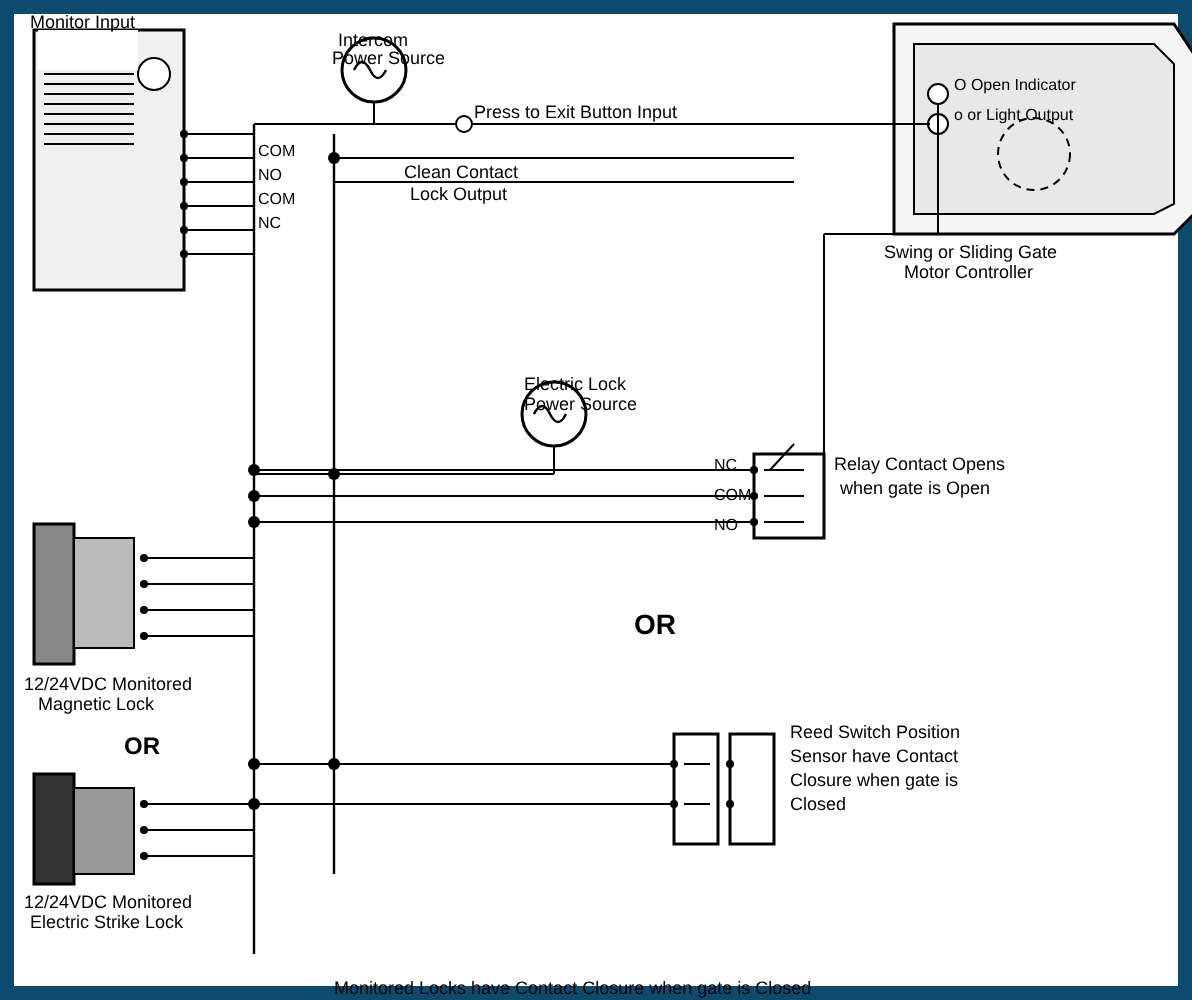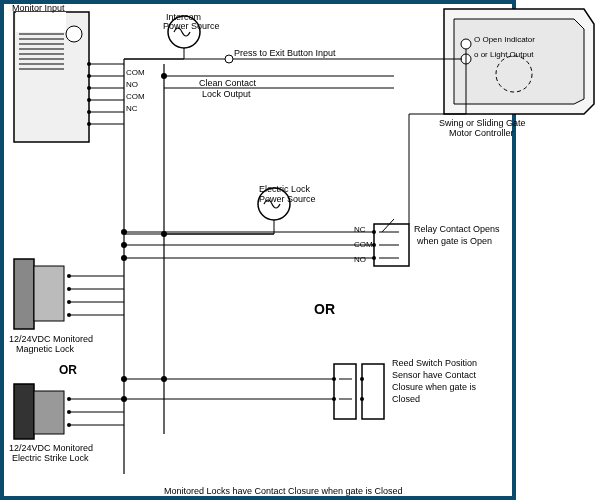"Monitor Input" .diagram-container { border: 4px solid #0c4a6e -> 7px solid #0c4a6e; width: 516px -> 596px }
